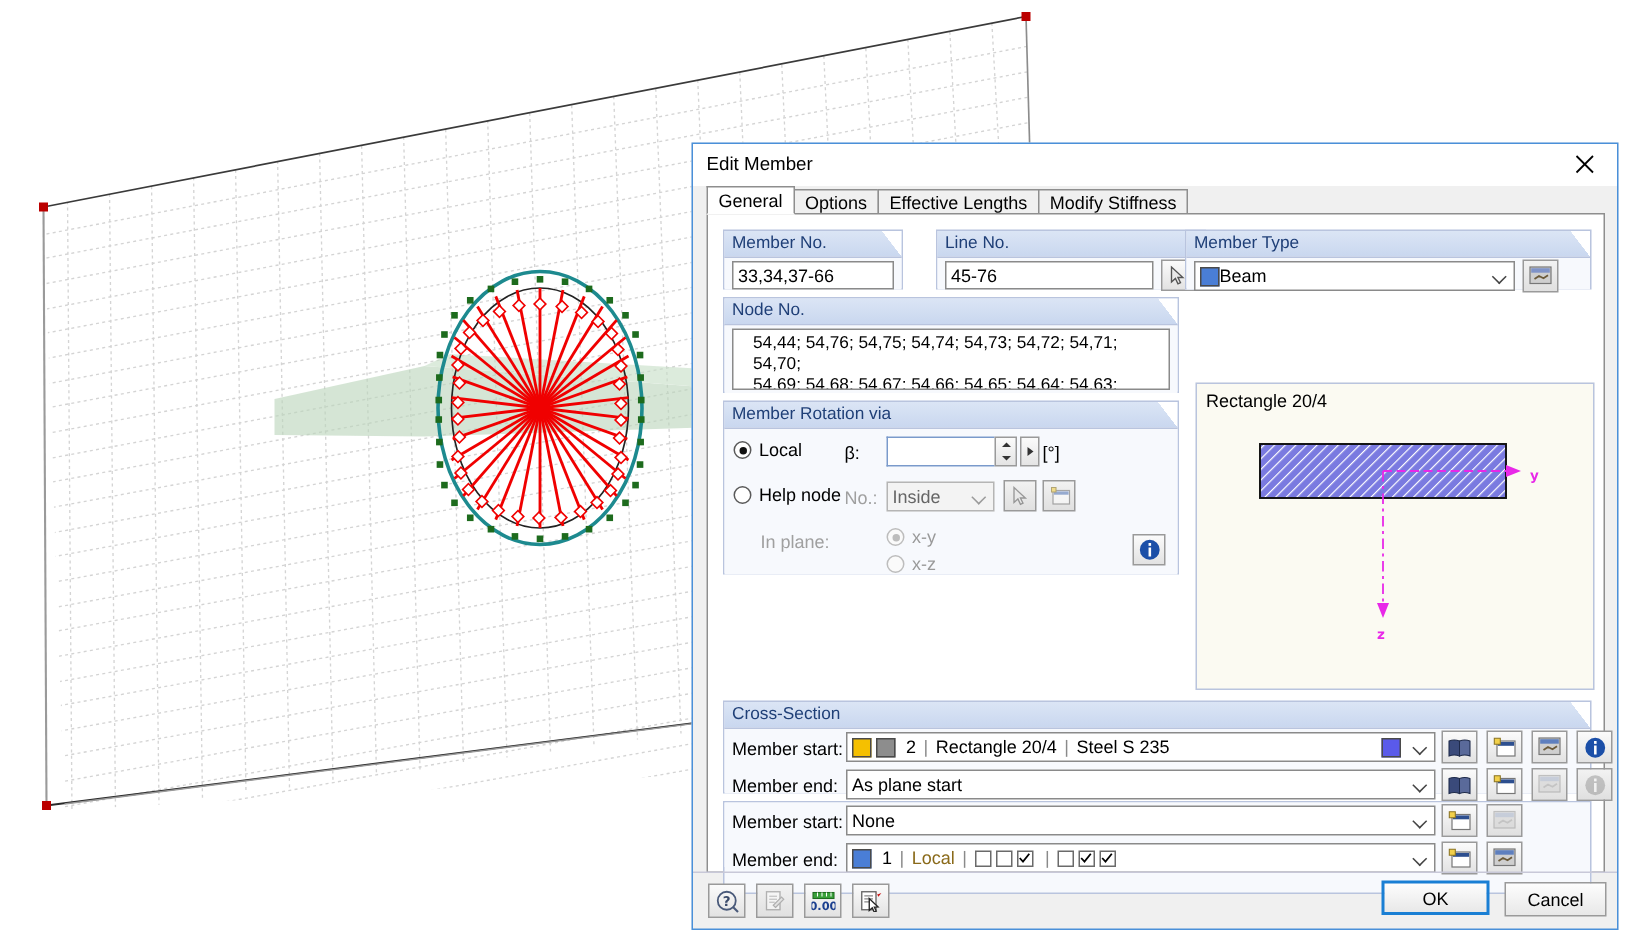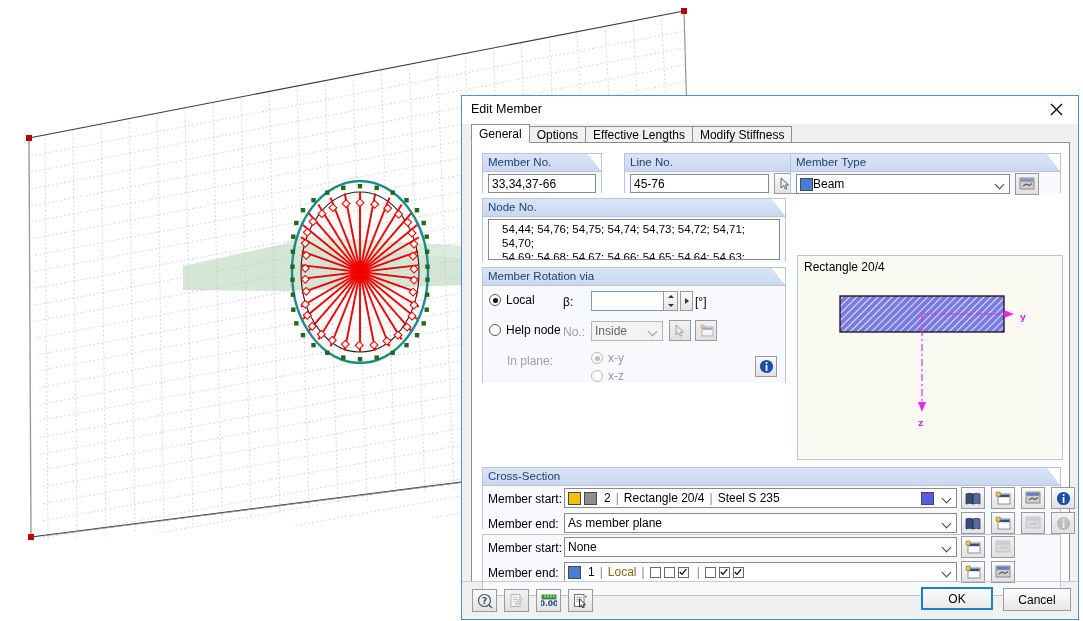"As member plane" span { text: member plane -> plane start }
